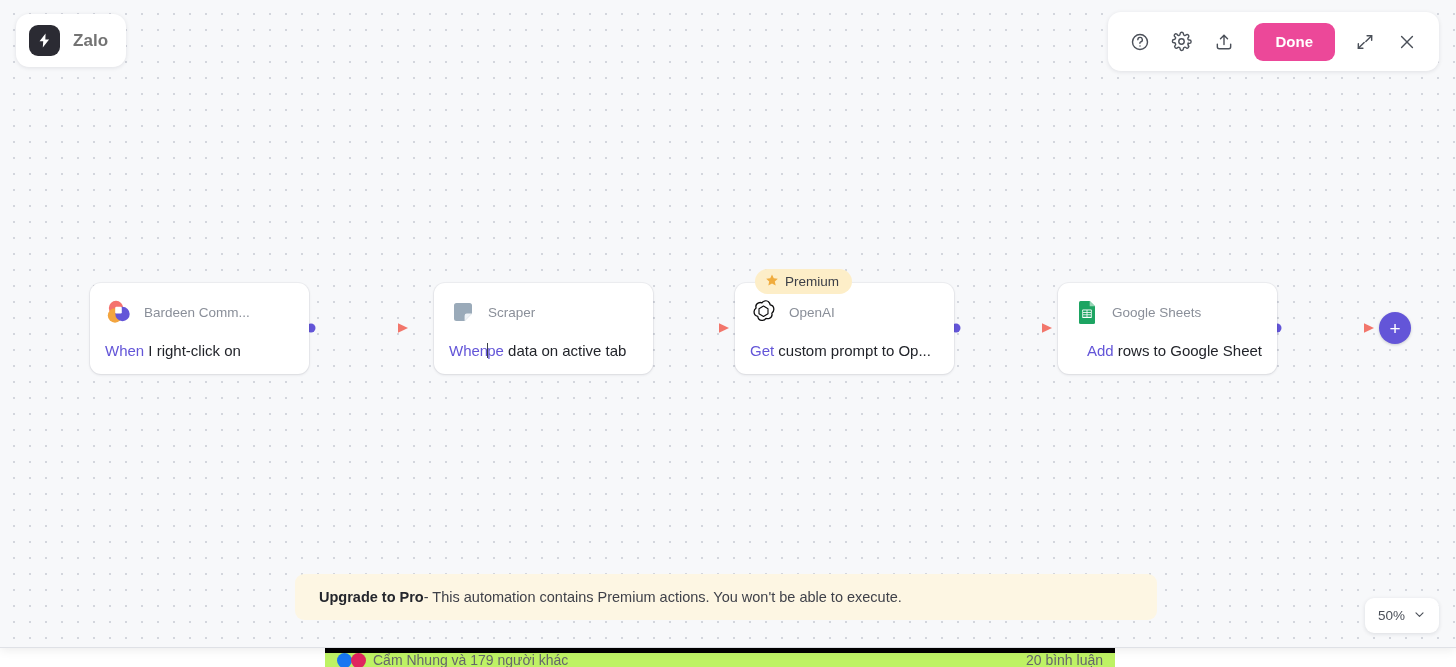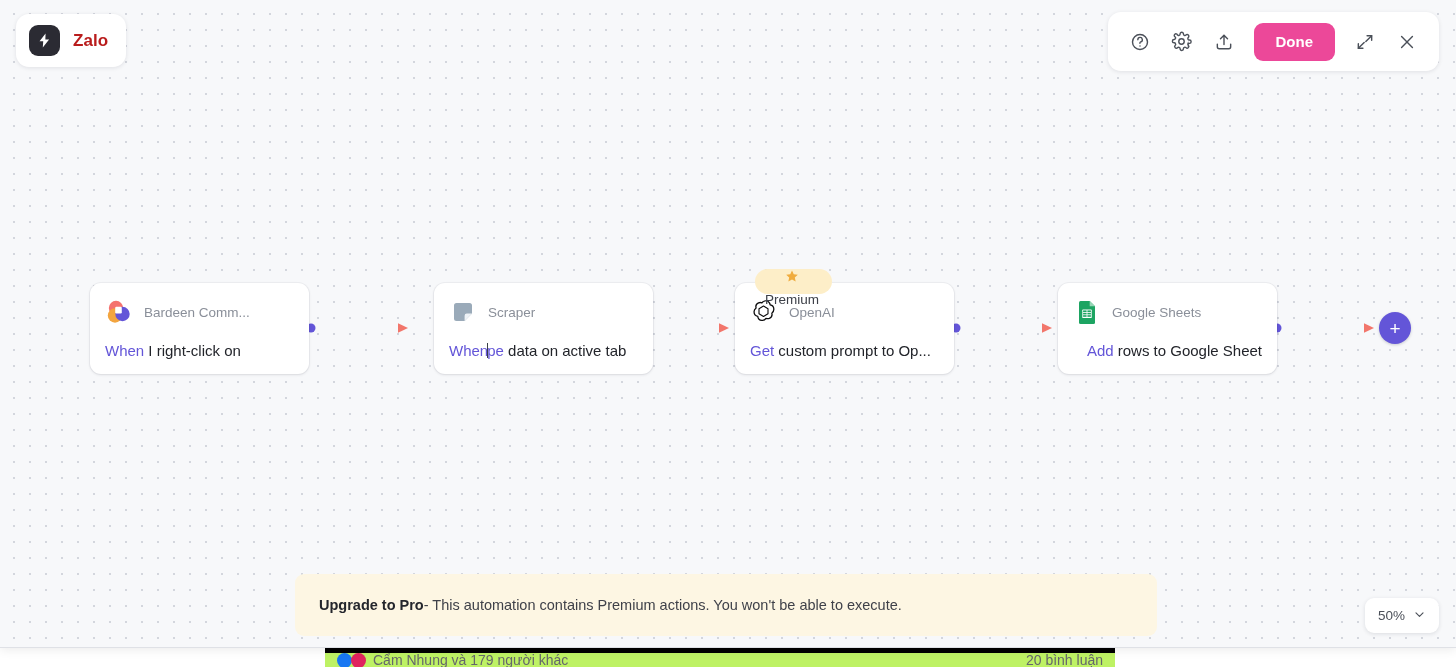"Zalo" #brand-name { color: #b91c1c -> #737373 }
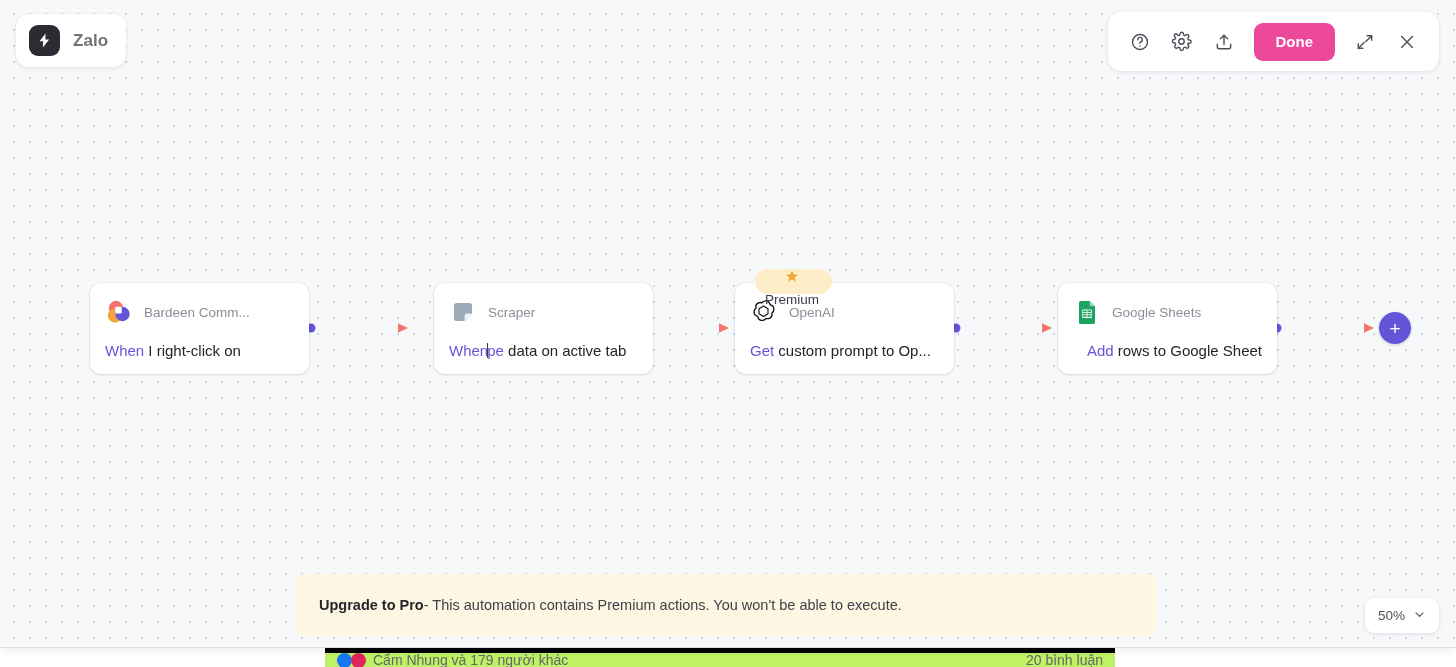"Premium" #premium-badge { flex-direction: column -> none }
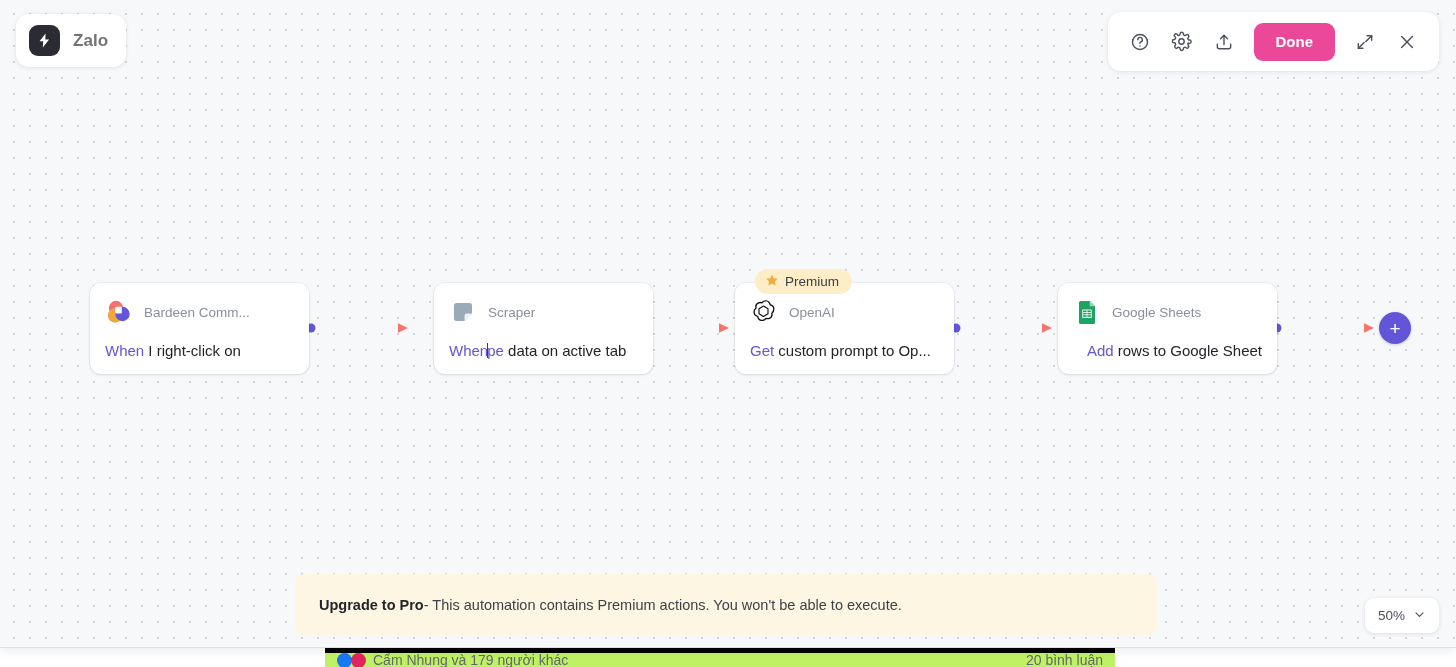"Upgrade to Pro" #upgrade-banner { height: 62px -> 46px }
